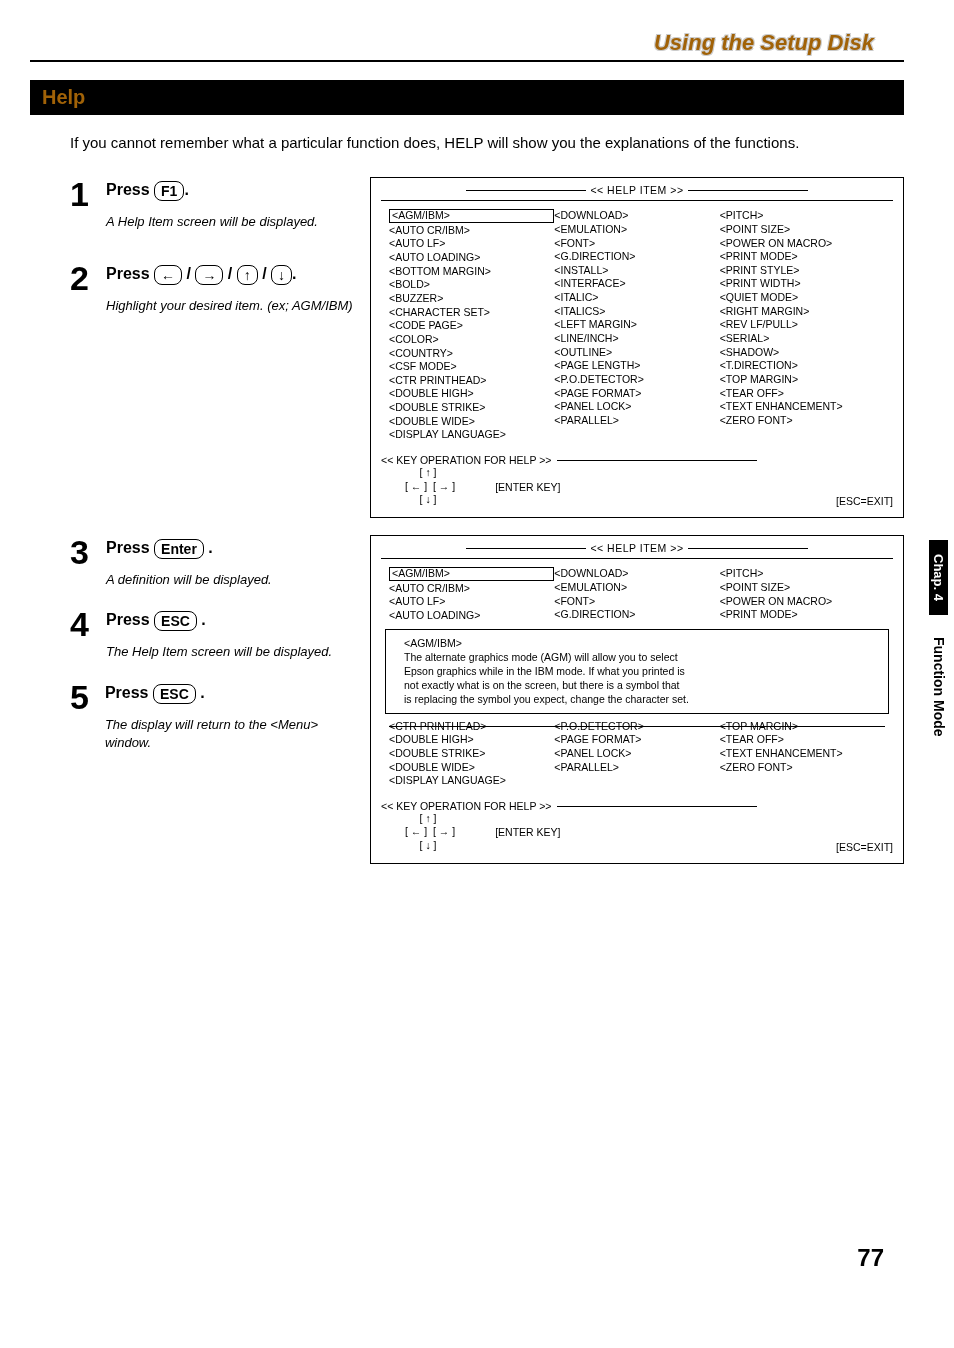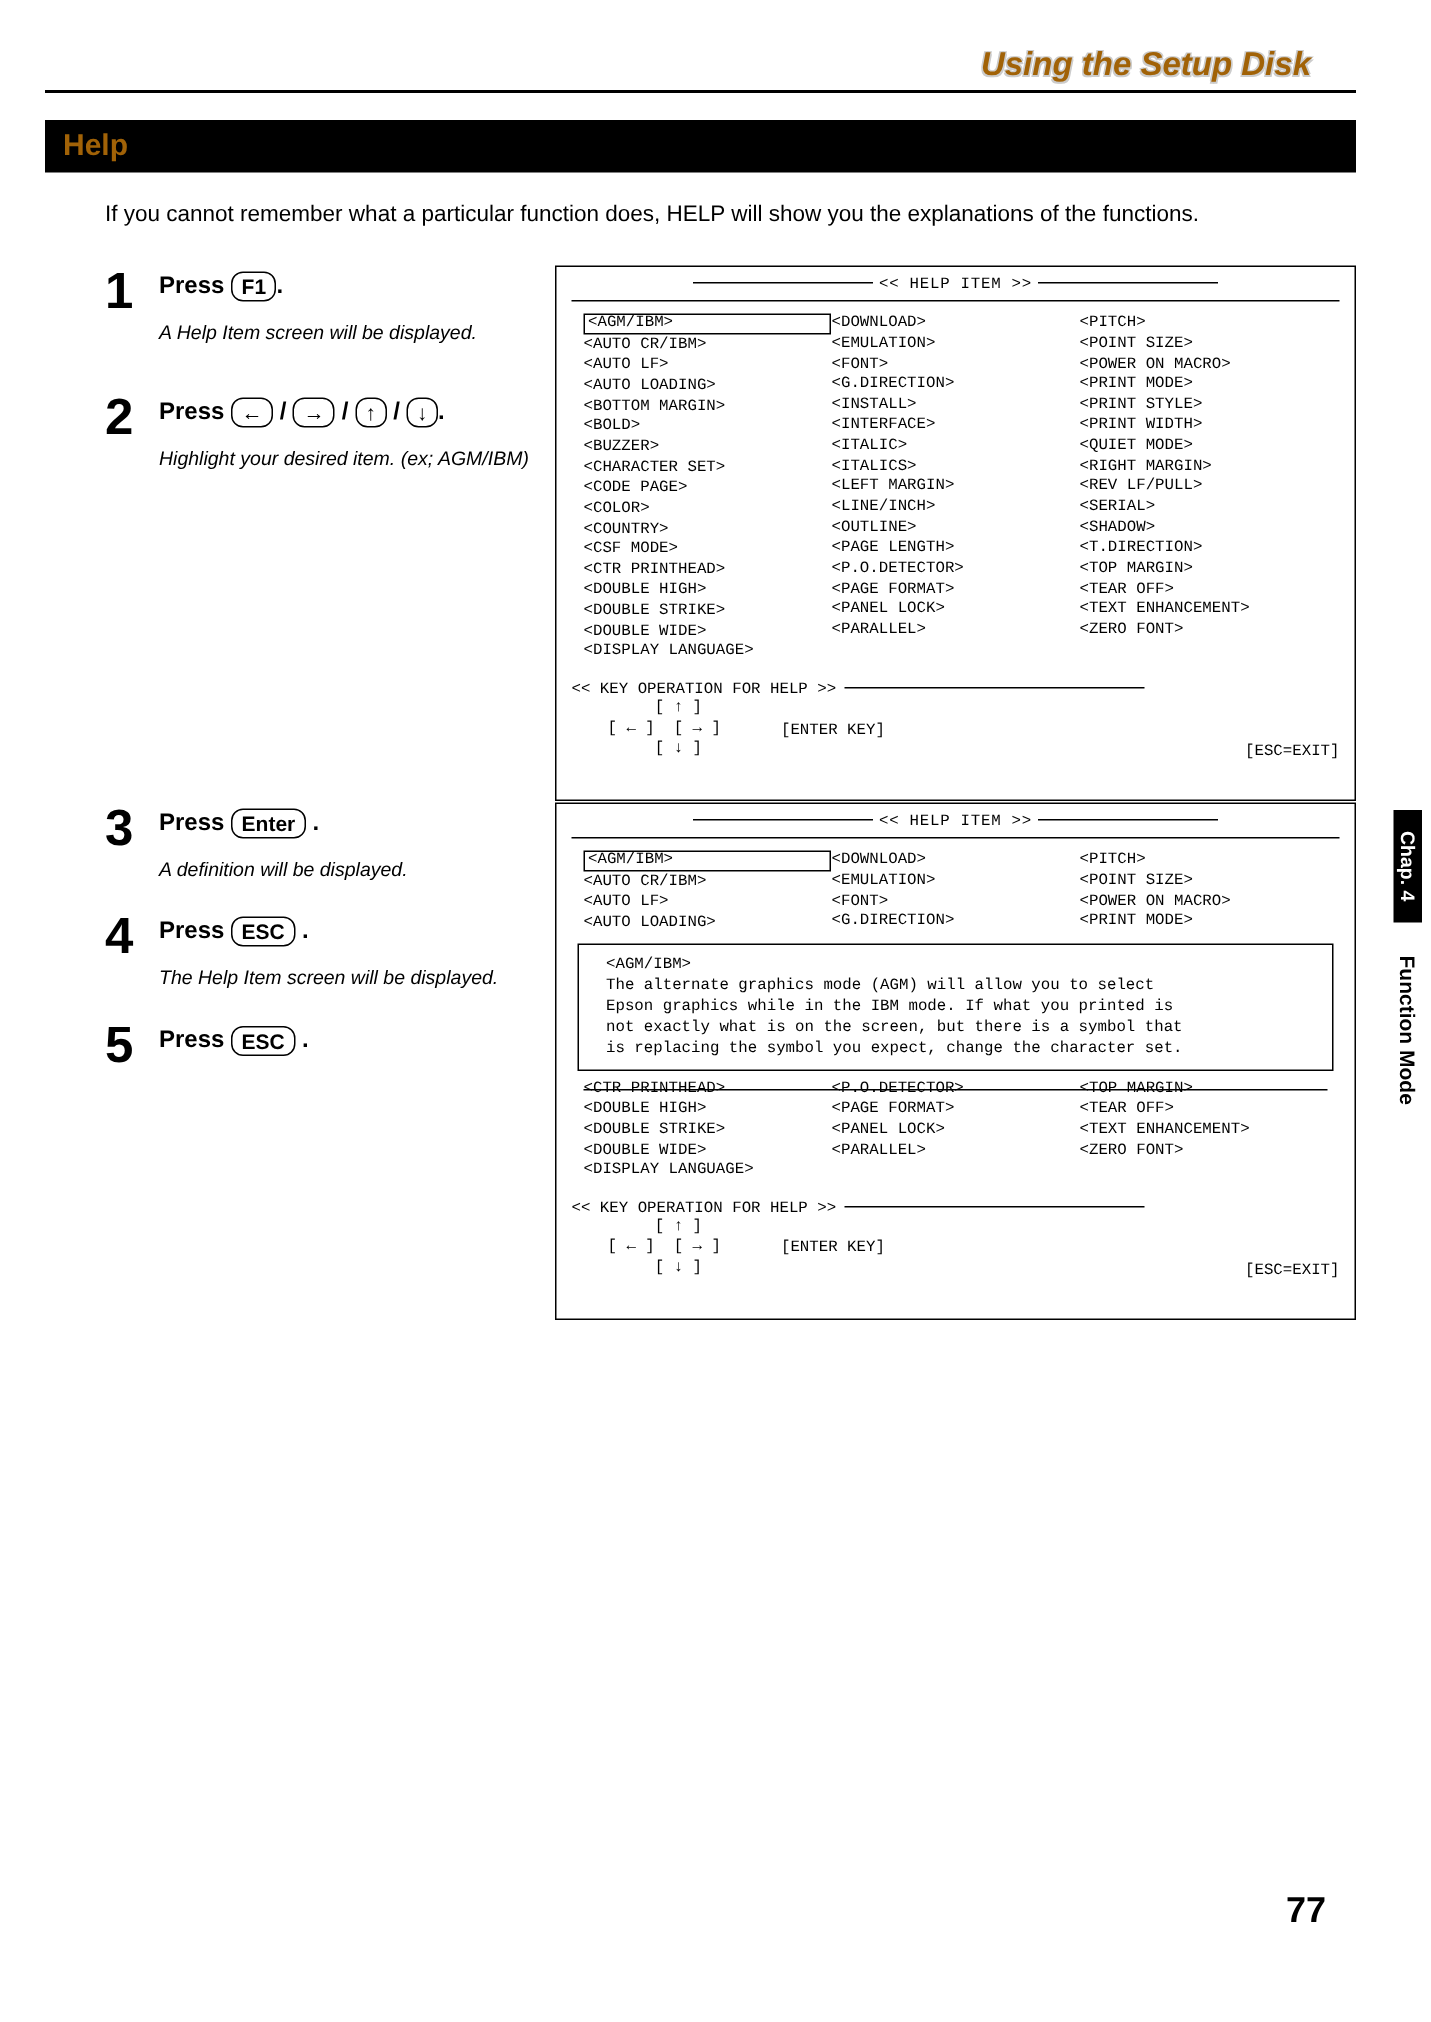"<< HELP ITEM >>" .screen-box { font-family: Liberation Mono, monospace -> Liberation Sans, sans-serif; padding: 6px 10px 26px 10px -> 6px 10px 10px 10px }
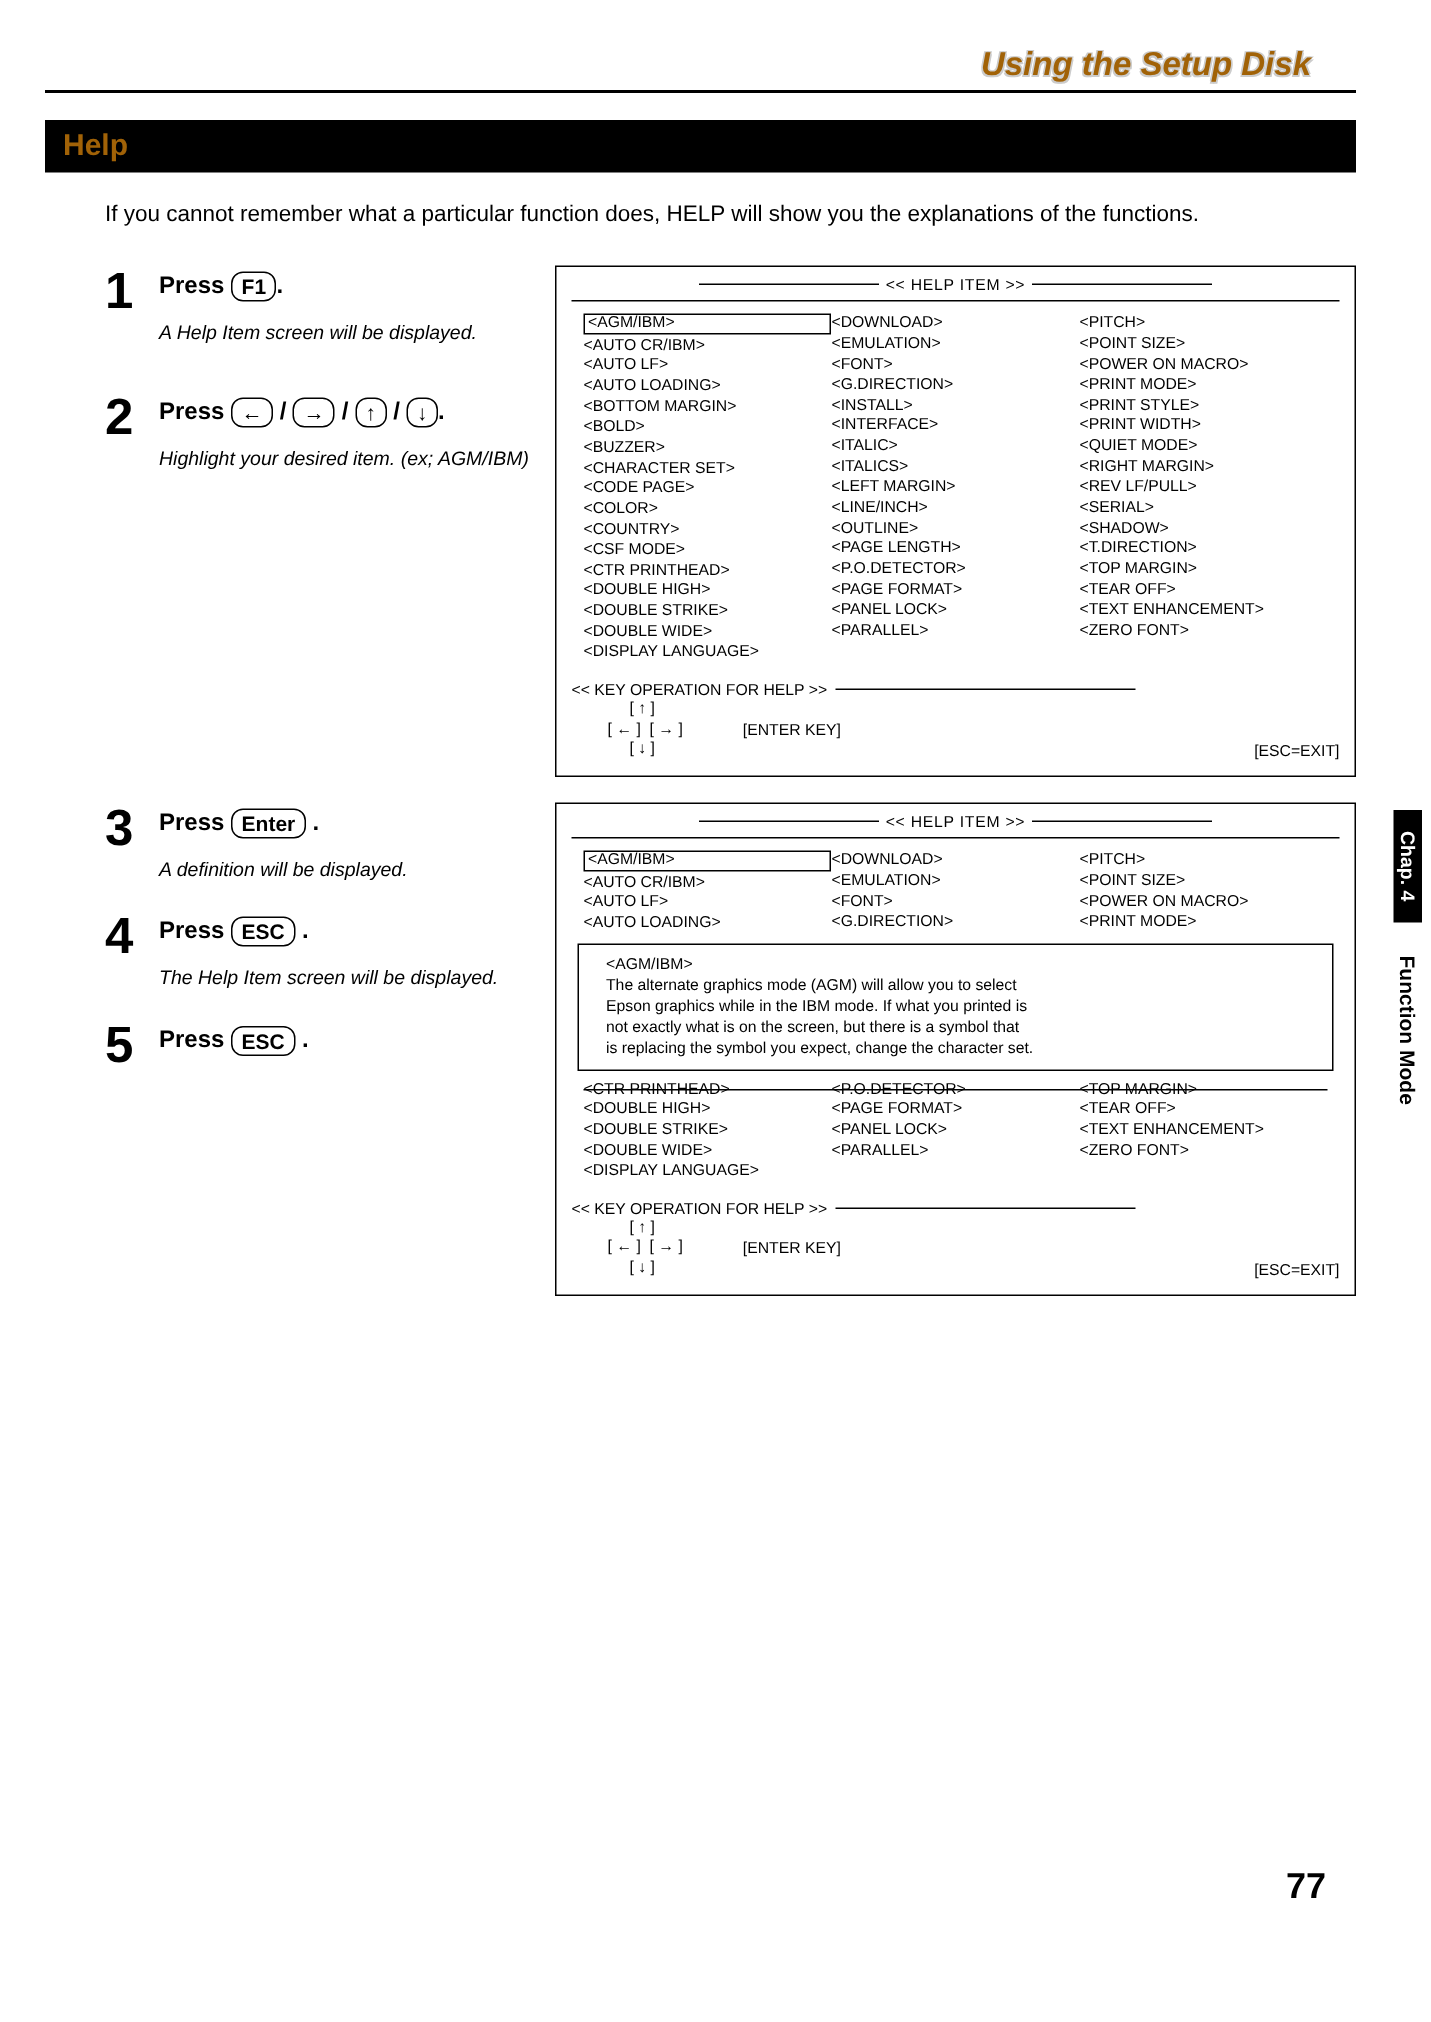"The display will return to" div.step-desc { html: none -> <div>The display will return to the &lt;Menu&gt; window.</div> }
